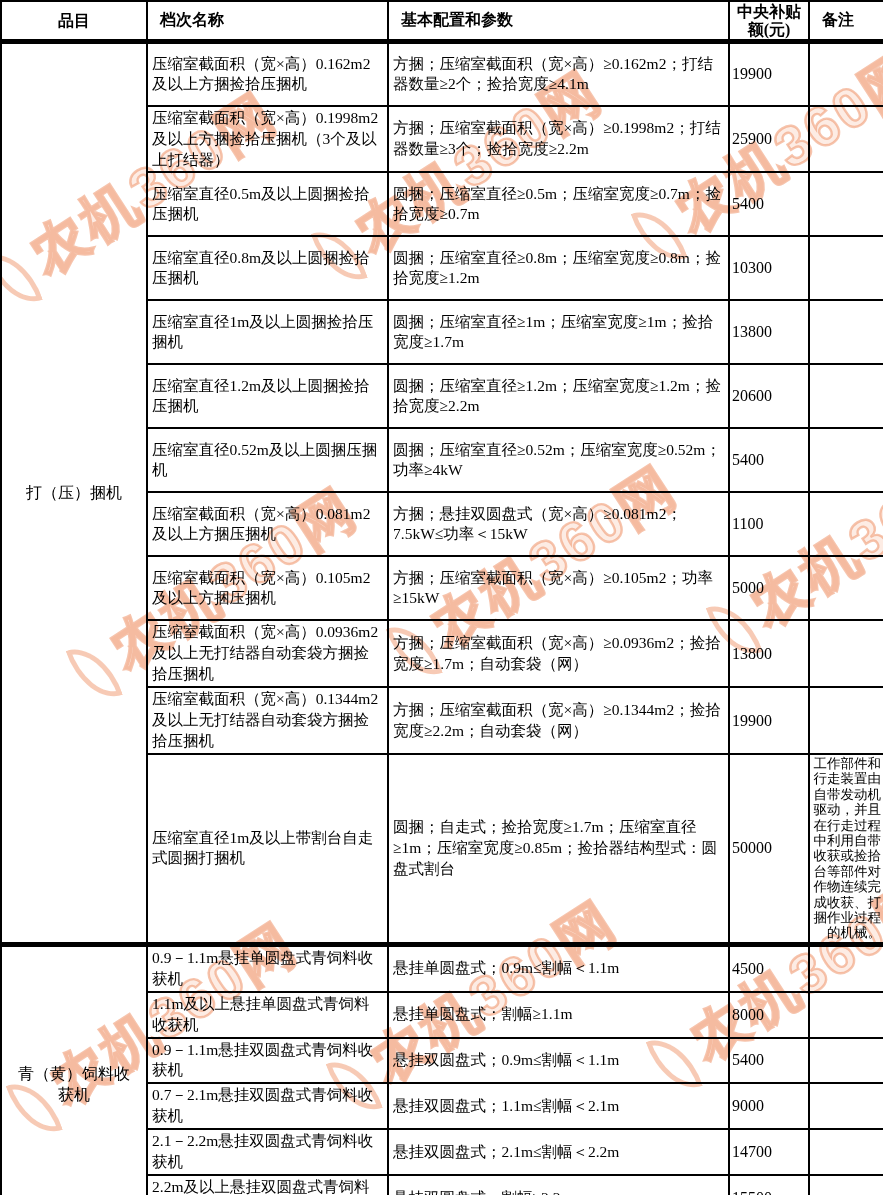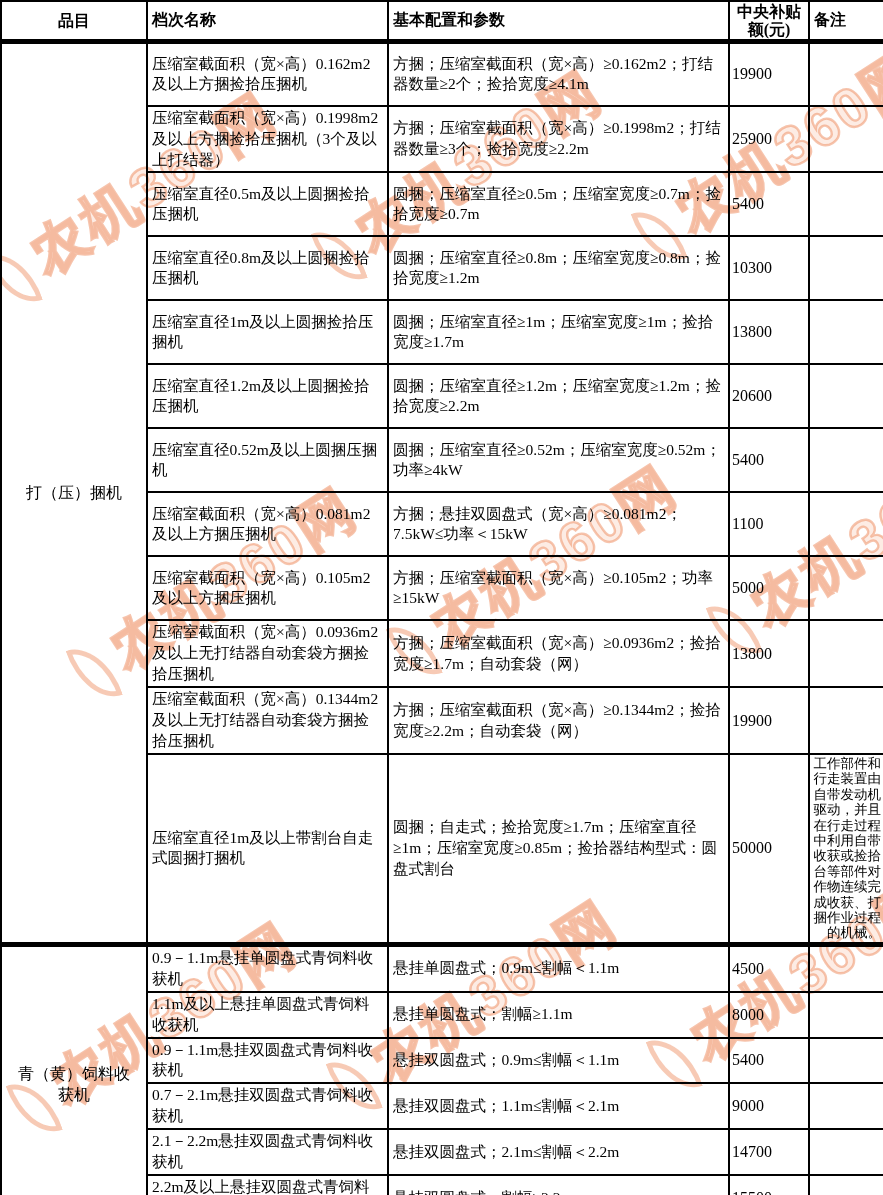"档次名称" thead th { padding: 1px 4px -> 1px 12px }
